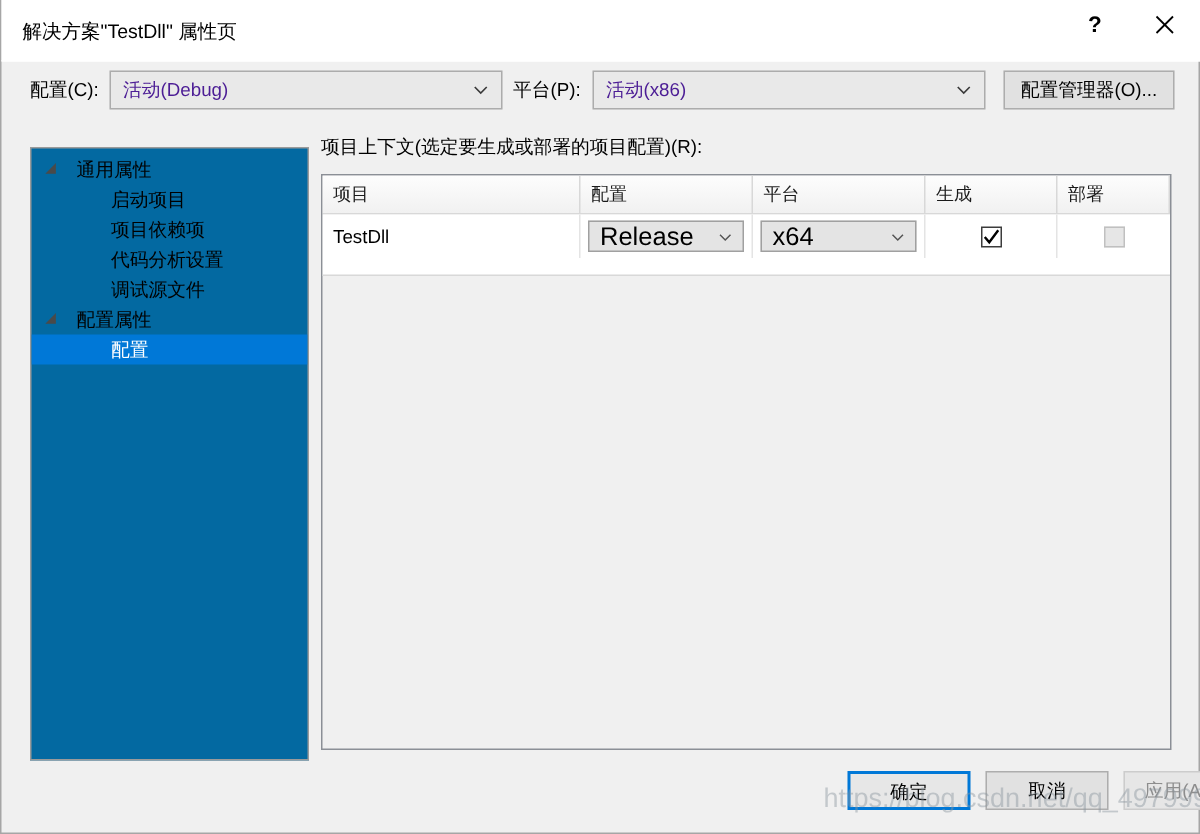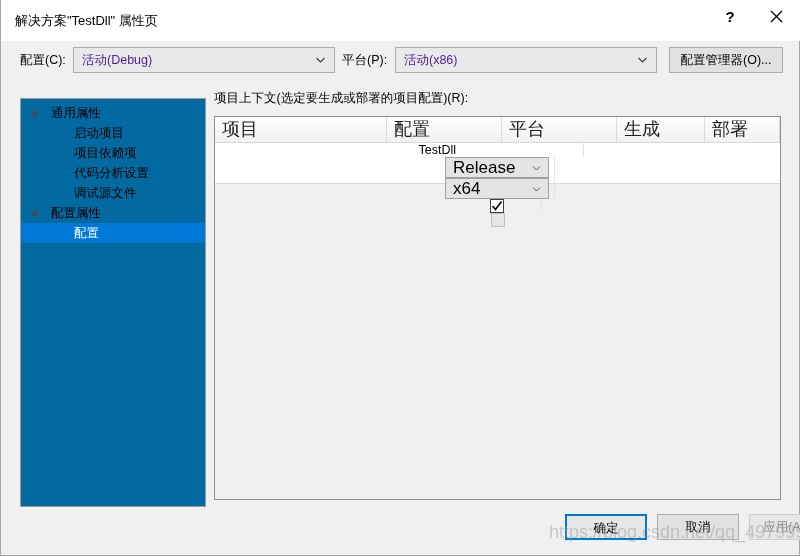"项目" #grid-head .hcell { font-size: 18px -> 12px }
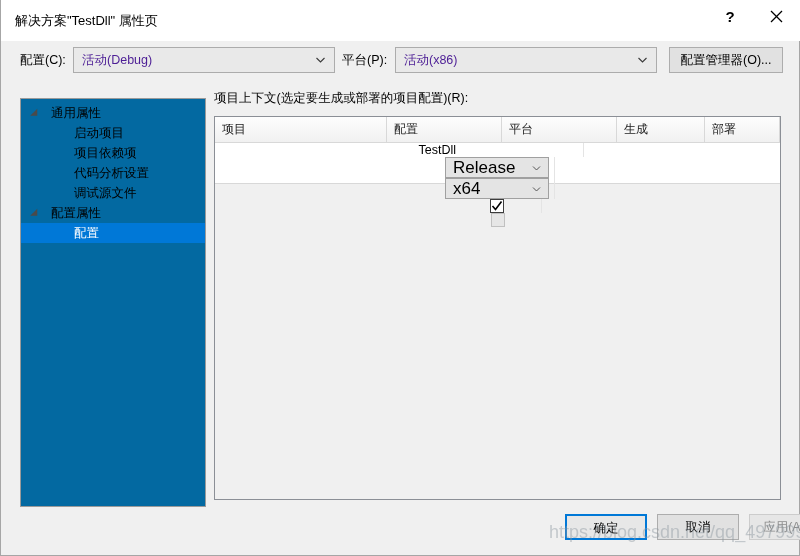"TestDll" .grid-row { flex-direction: column -> none }
